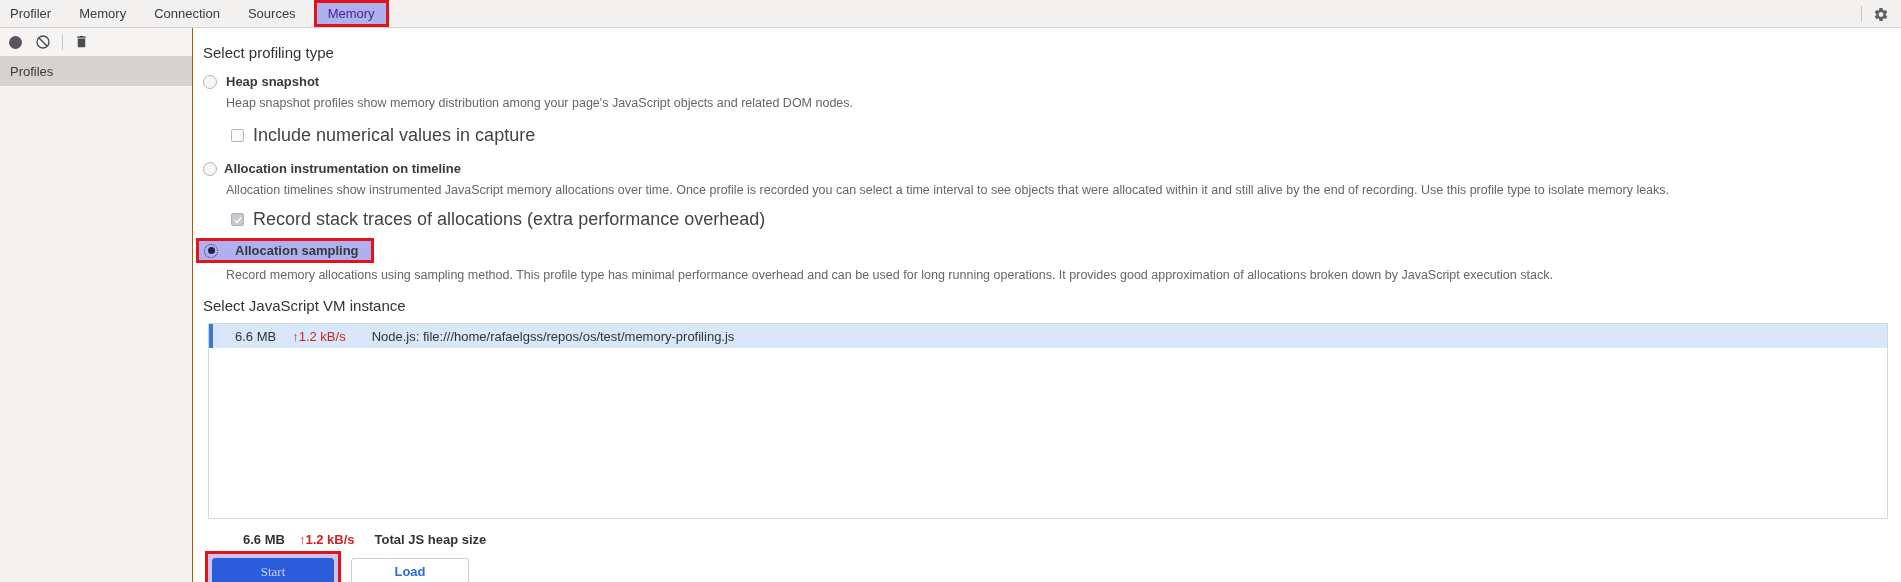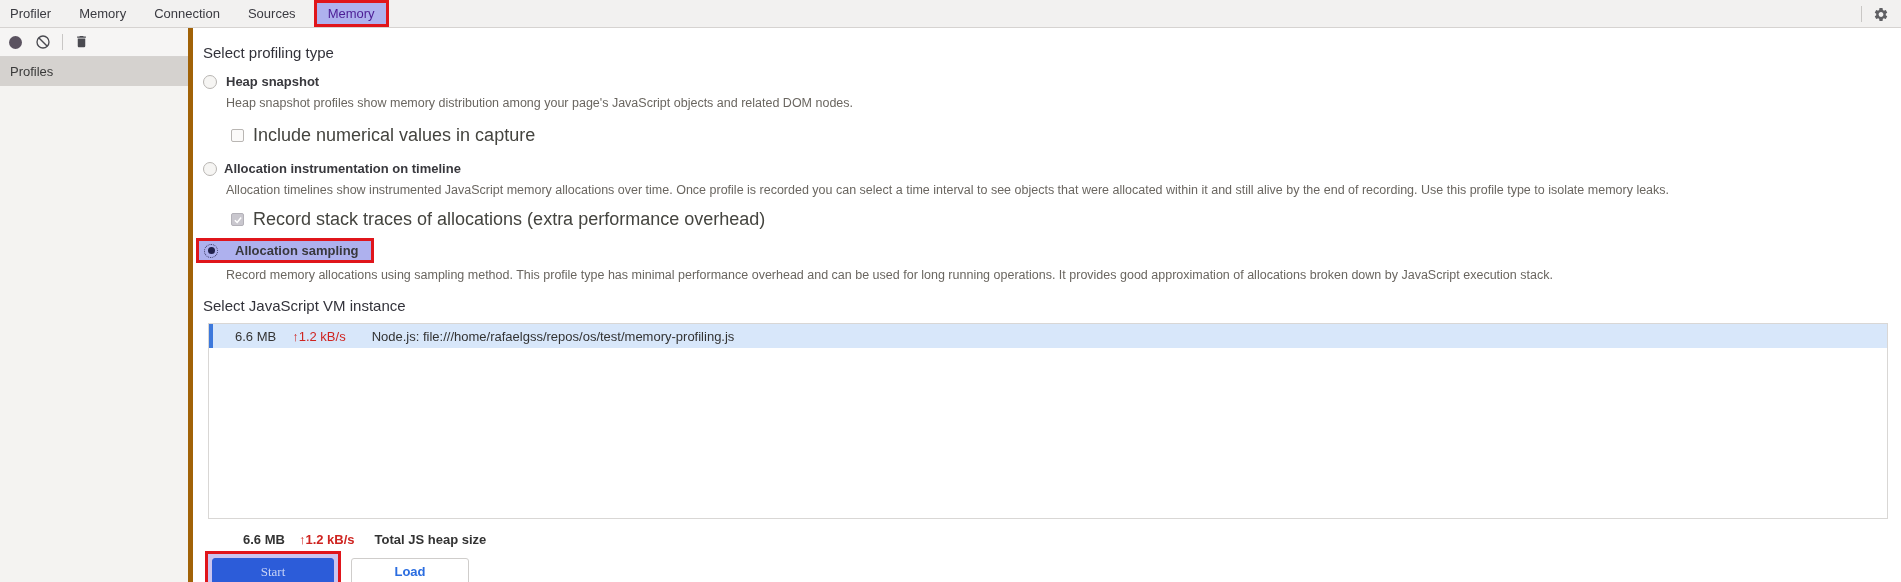"Profiles" .left { border-right: 5px solid #a16207 -> 1px solid #a16207 }
